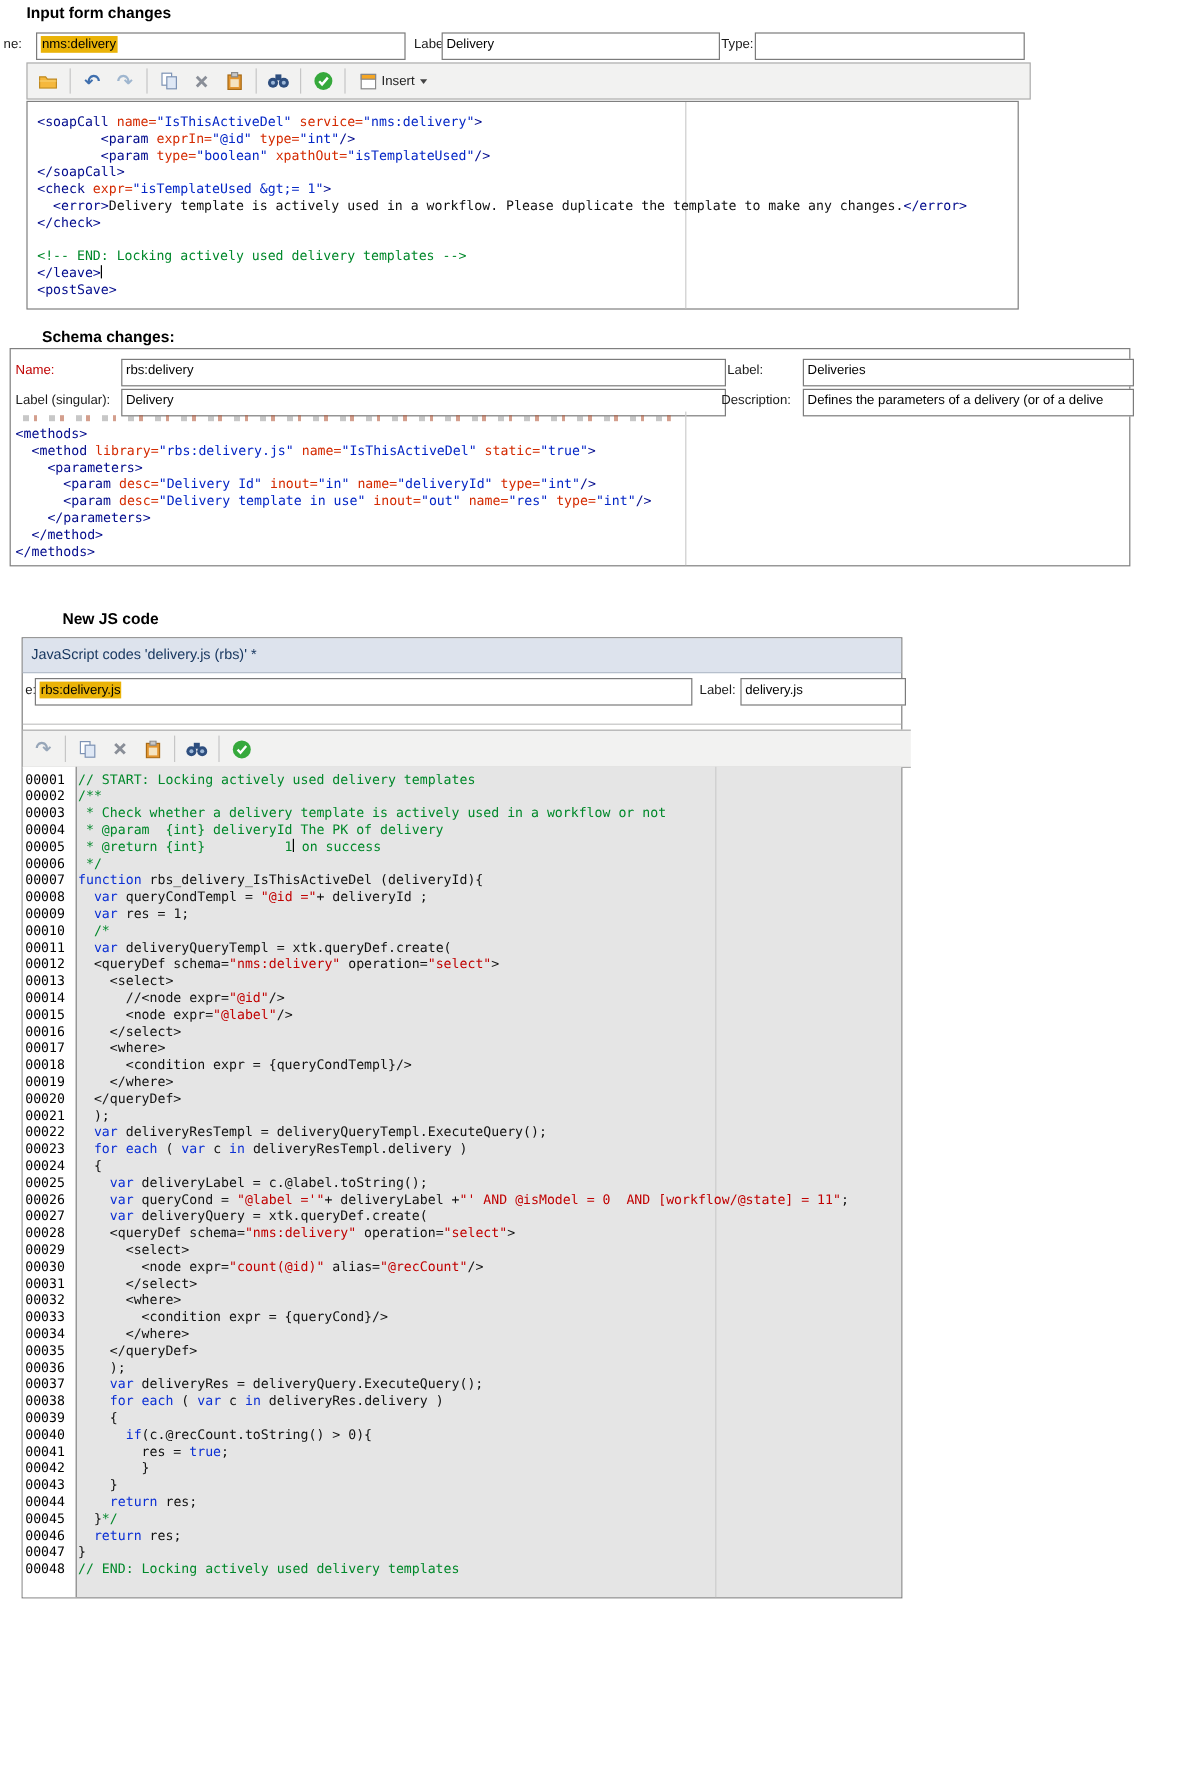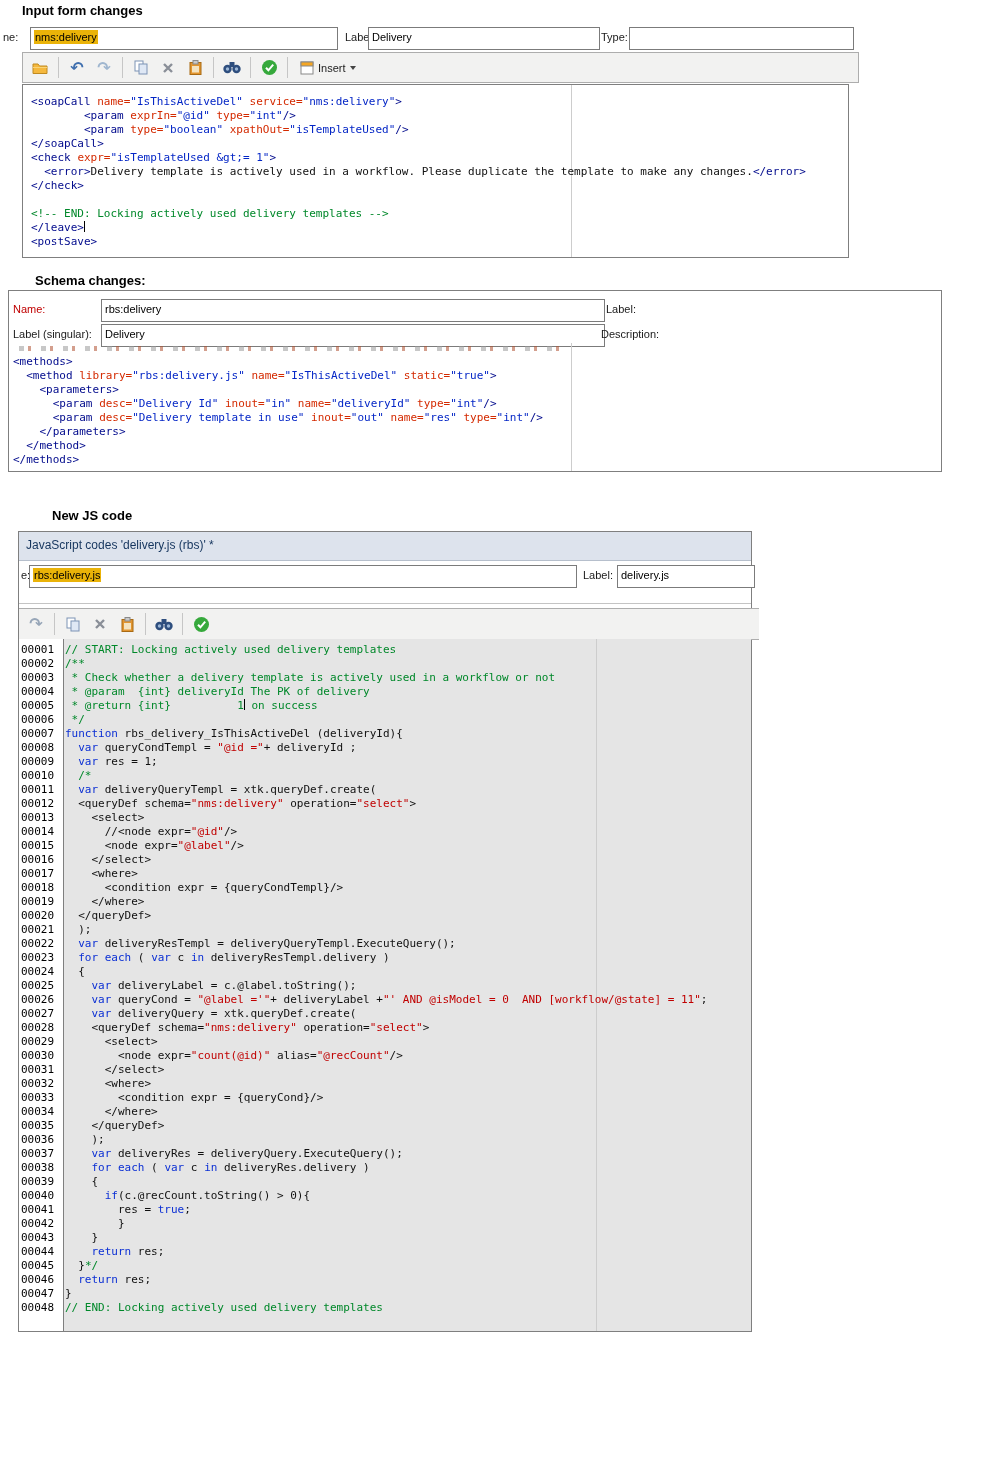"Deliveries" div.inp { html: none -> <div>Deliveries</div> }
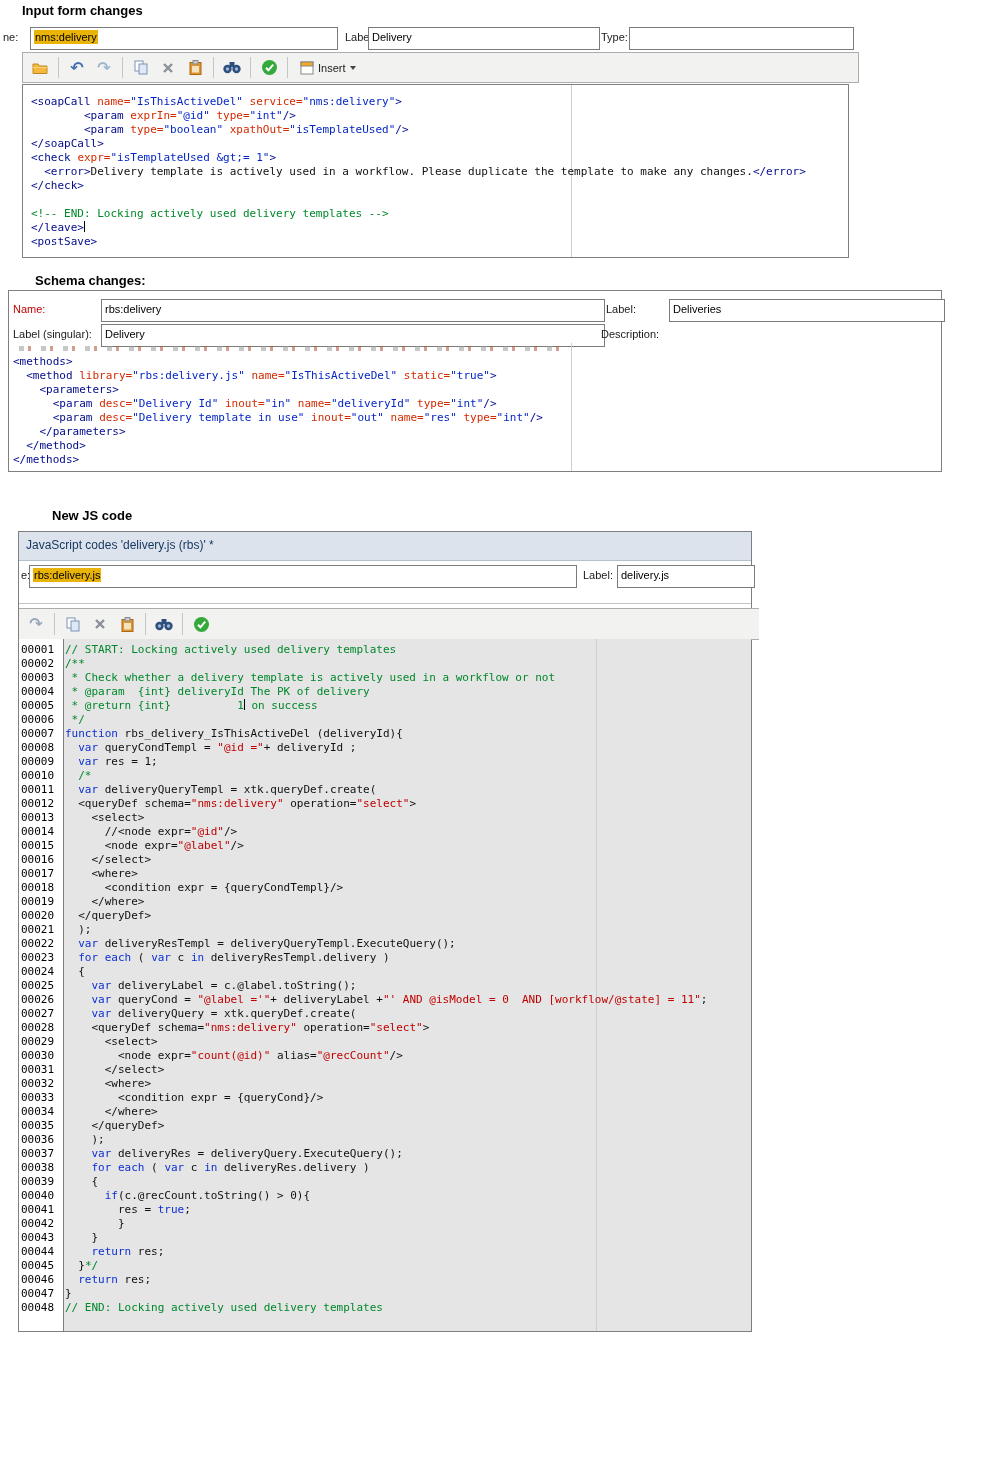"Defines the parameters of a" div.inp { html: none -> <div>Defines the parameters of a delivery (or of a delive</div> }
